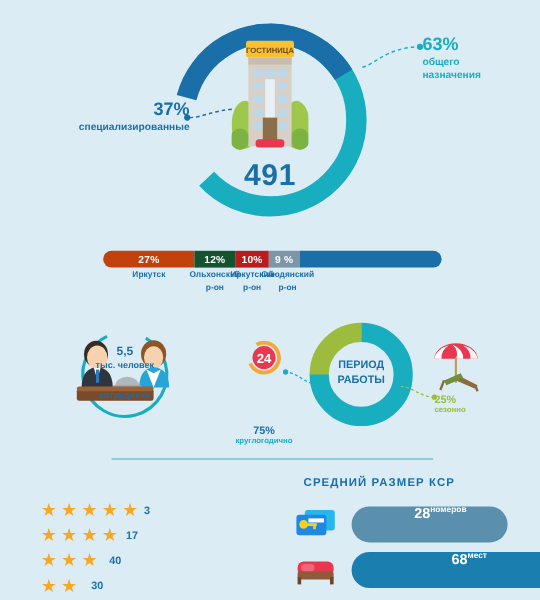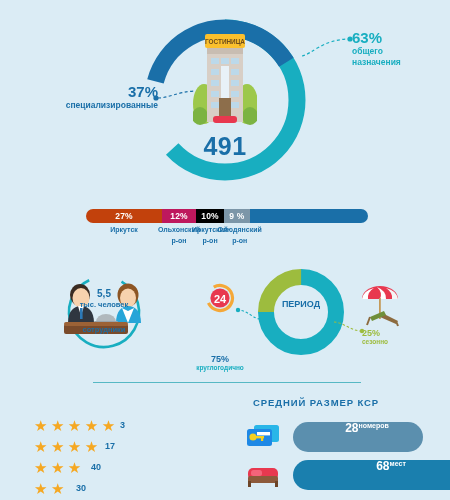"12%" div.bar { background: #be185d -> #14532d }
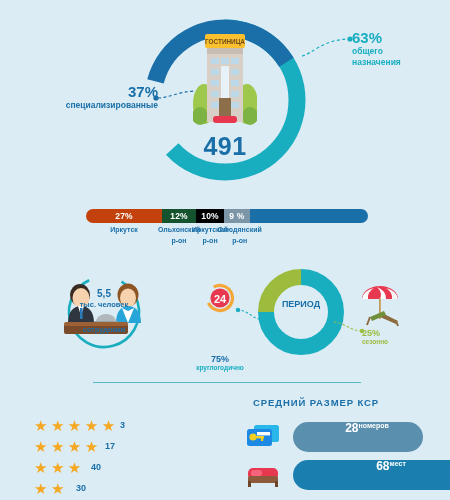"10%" div.bar { background: #000000 -> #b91c1c }
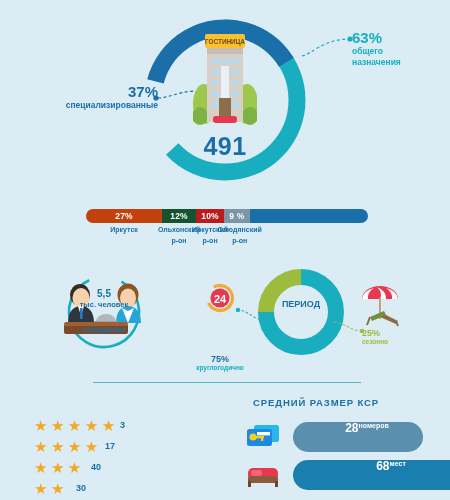"РАБОТЫ" div { html: none -> <div>РАБОТЫ</div> }
